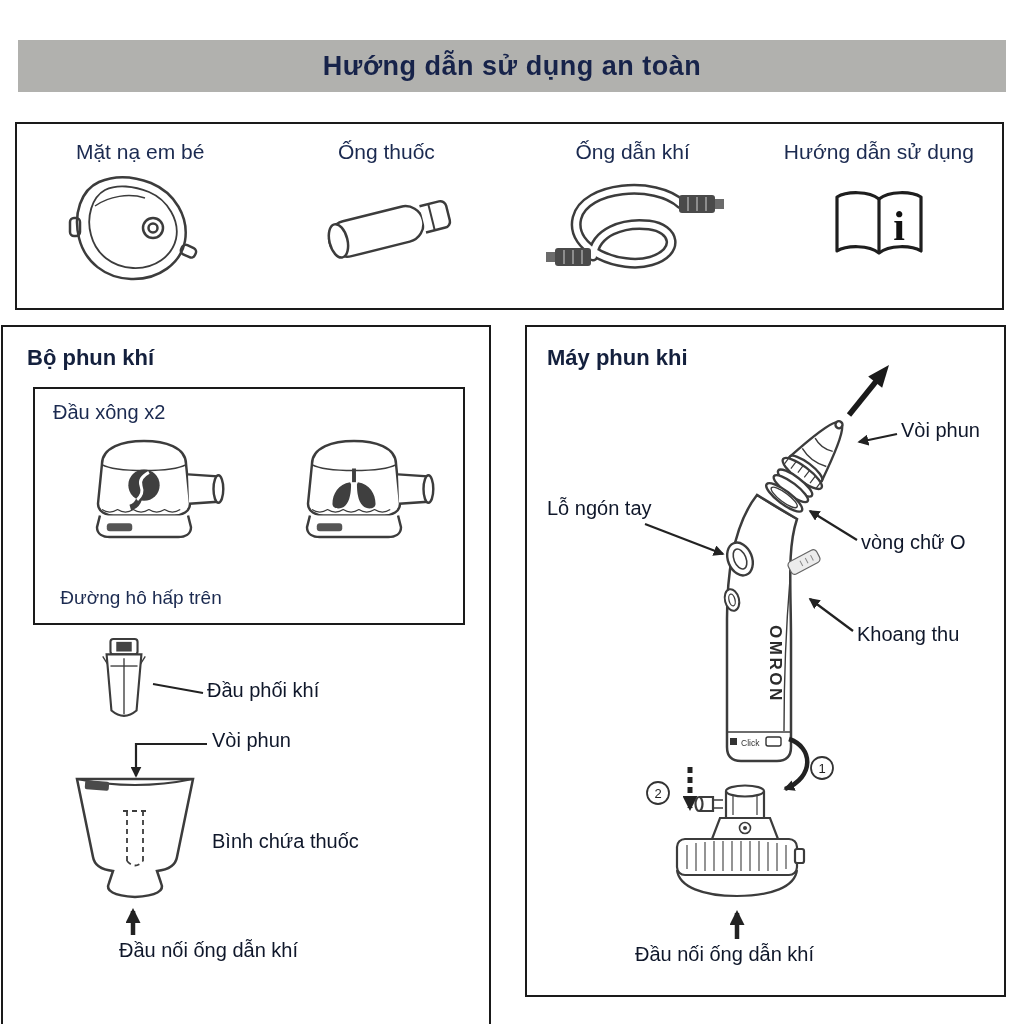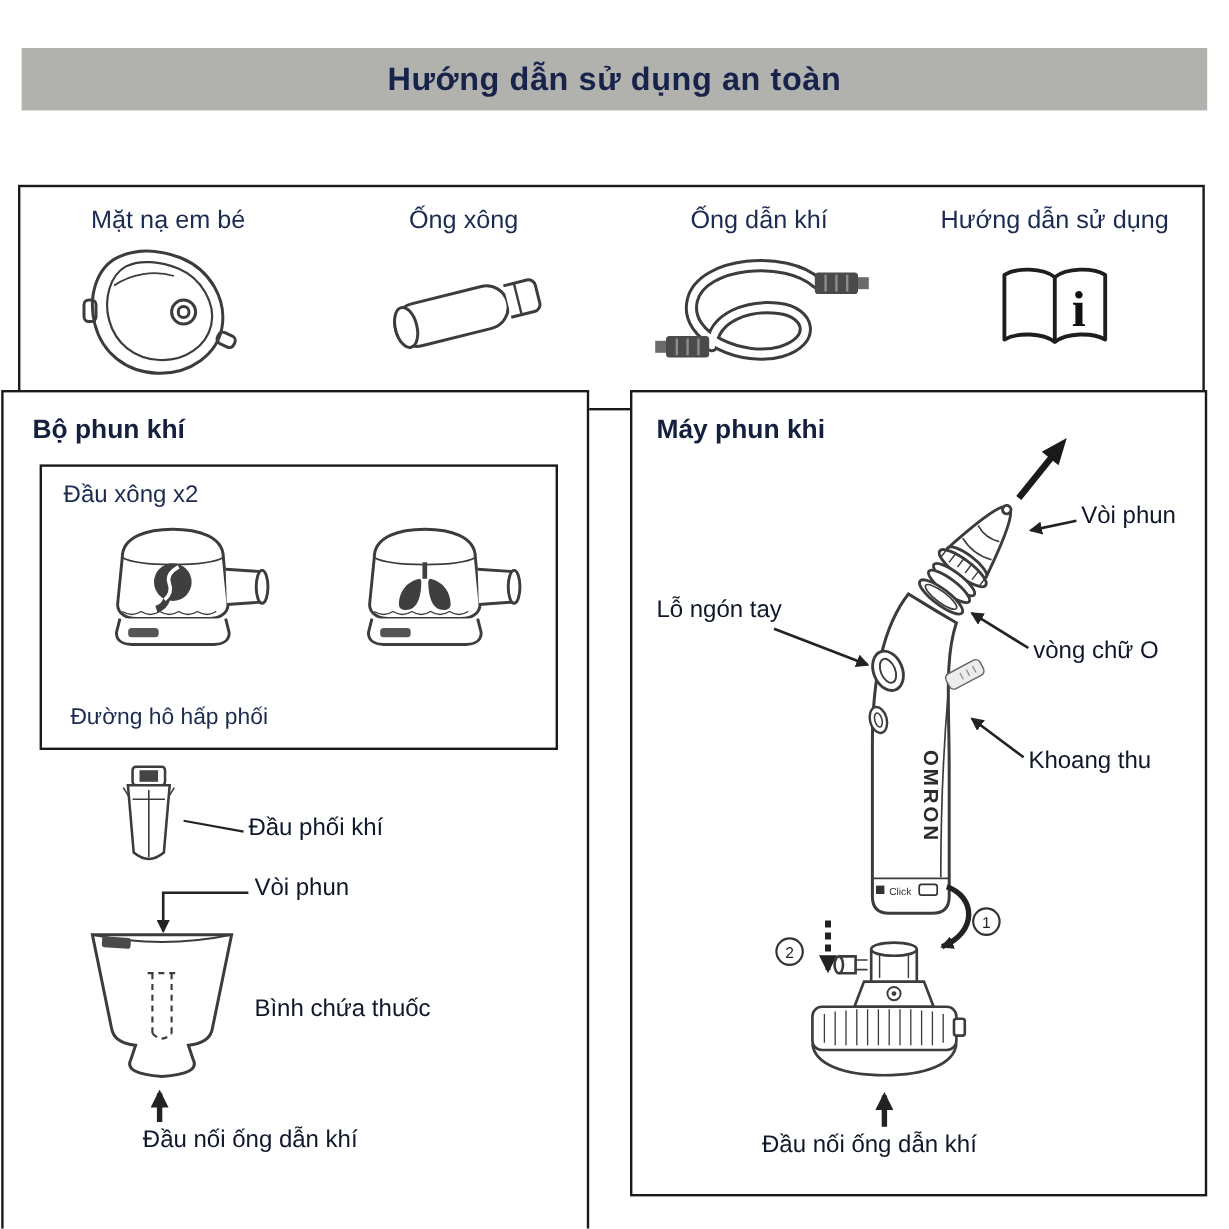"Mặt nạ em bé" #accessories { margin-top: 32px -> none }
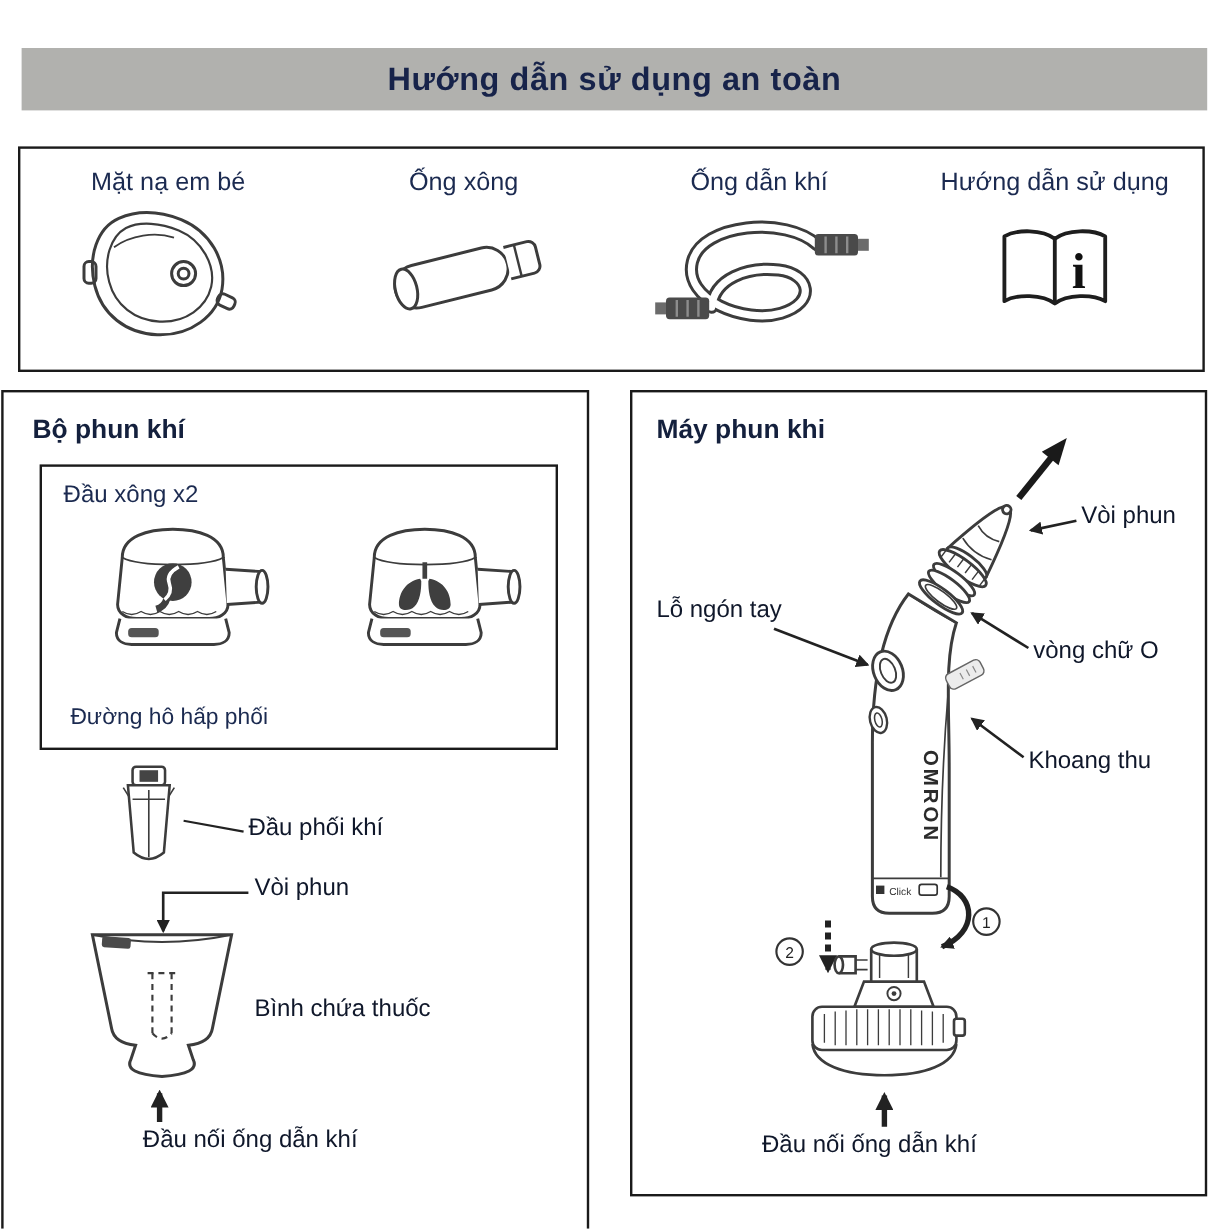"Ống xông" div.accessory-label { text: xông -> thuốc }
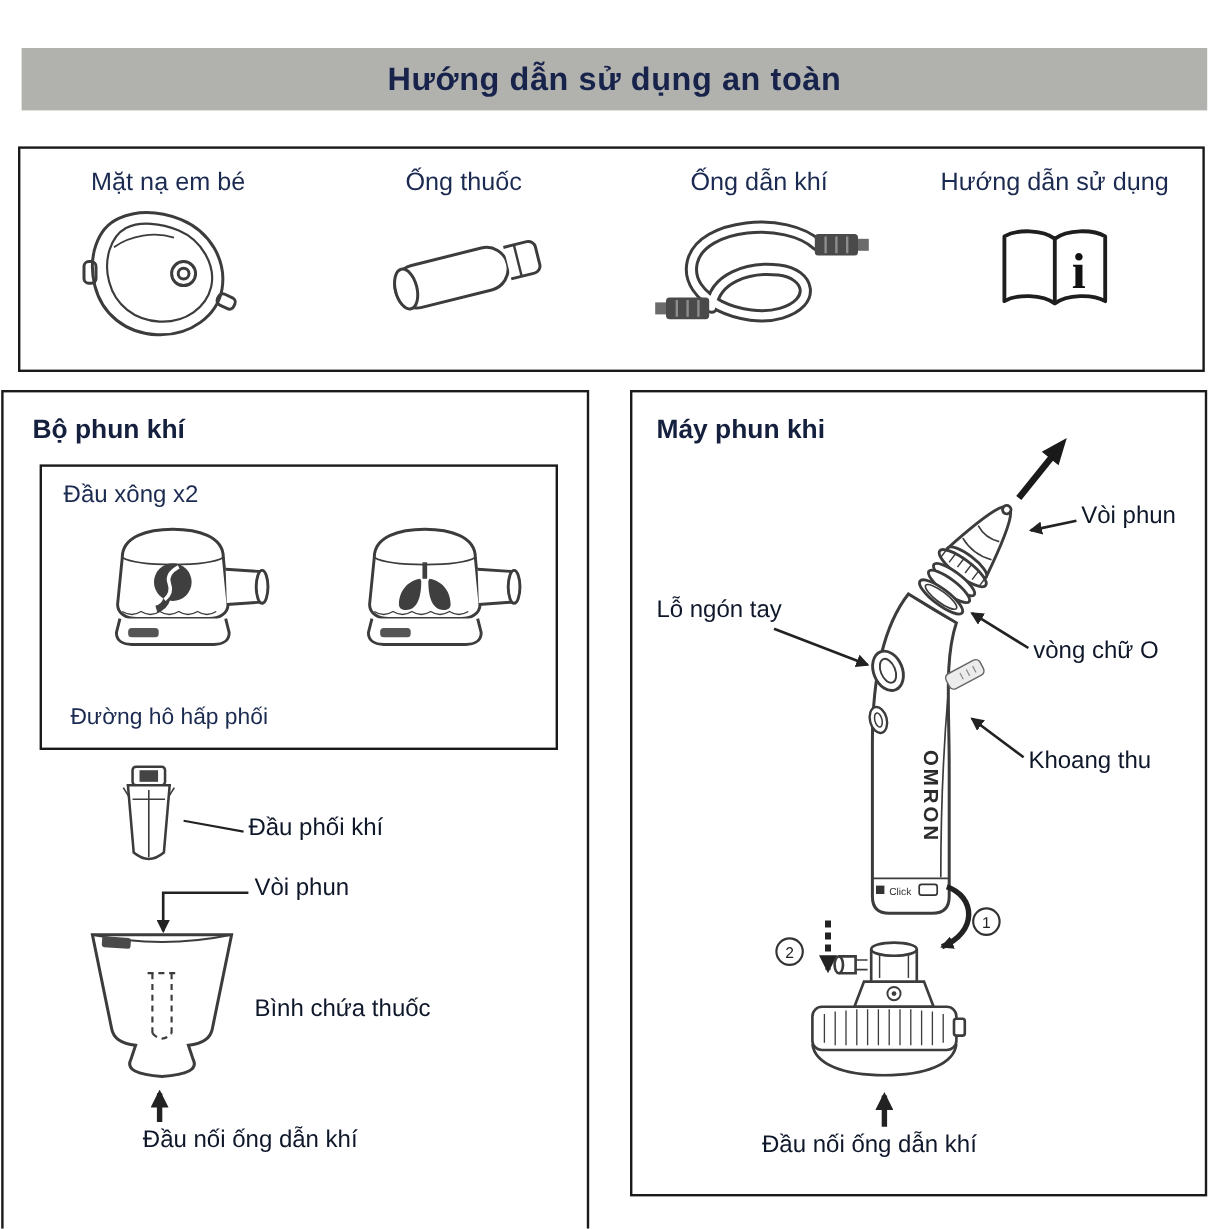"Đường hô hấp phối" span.head-label { text: phối -> trên }
